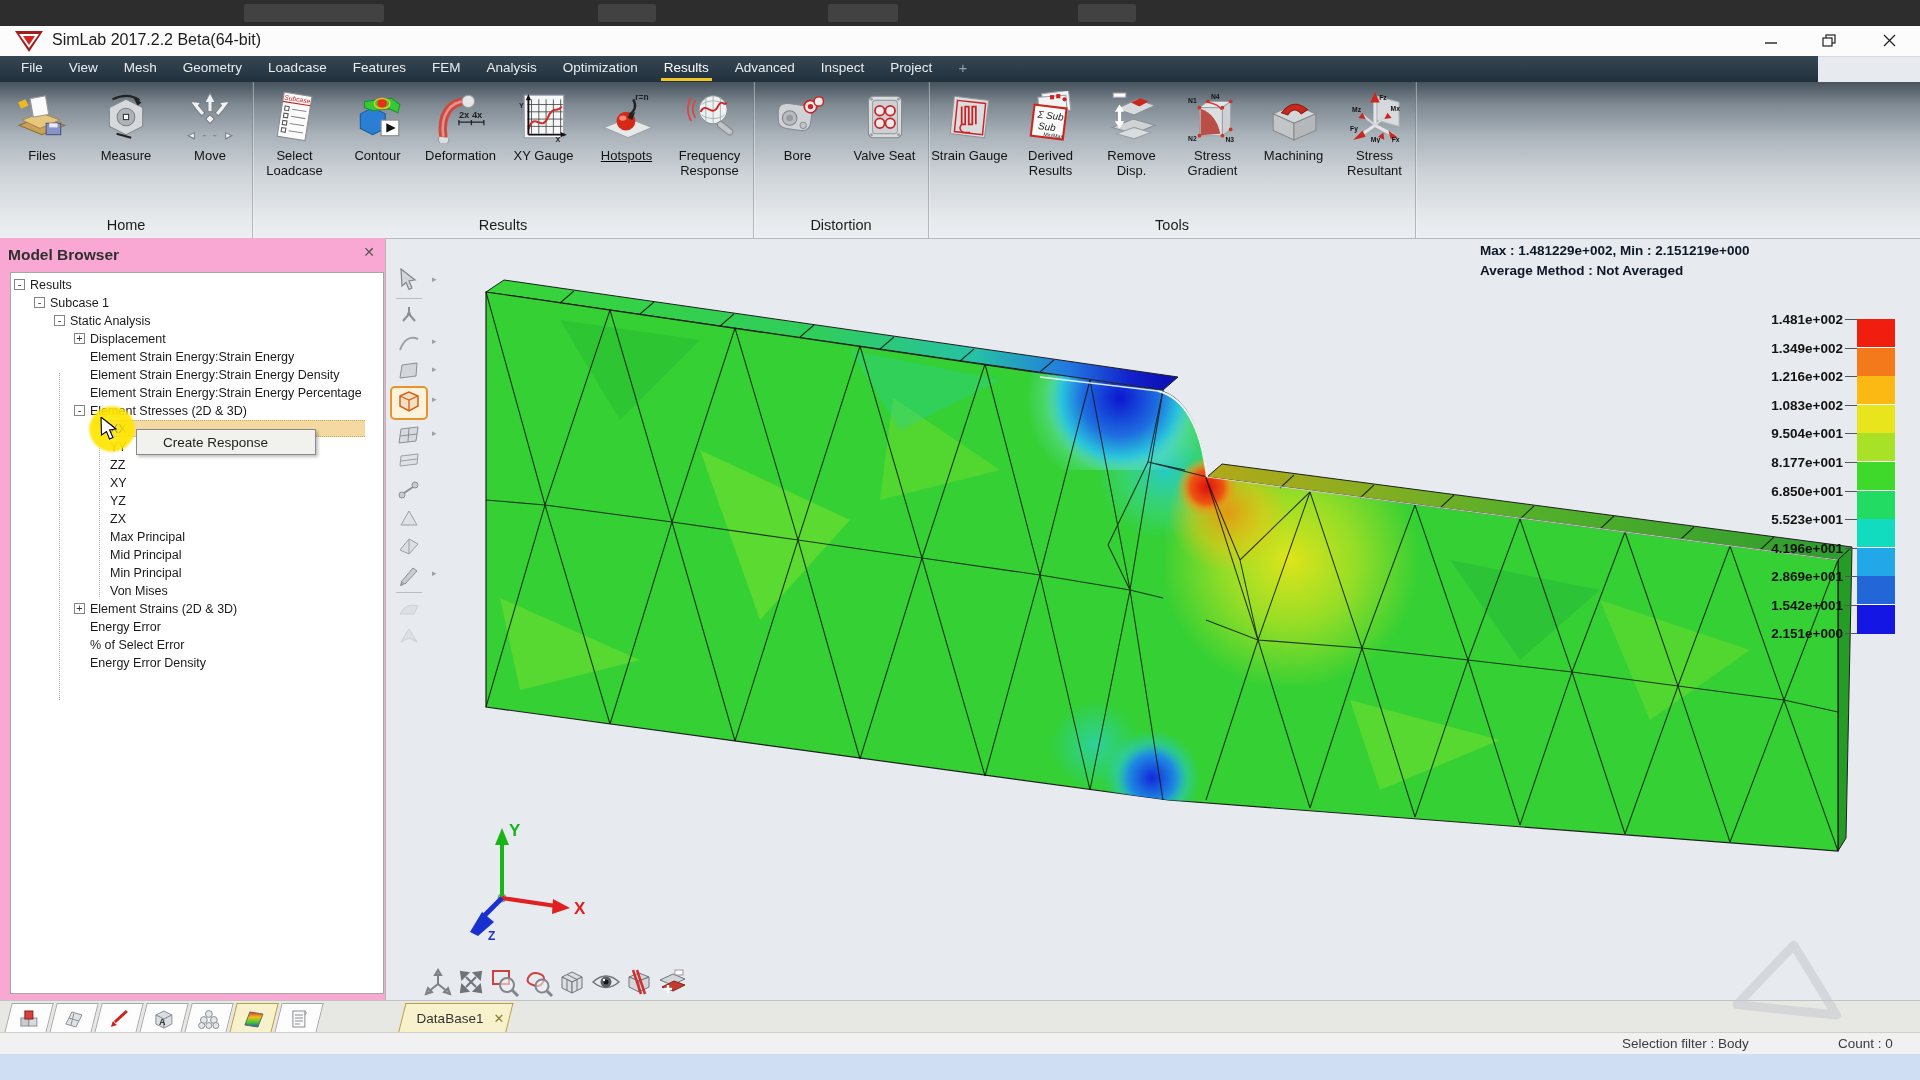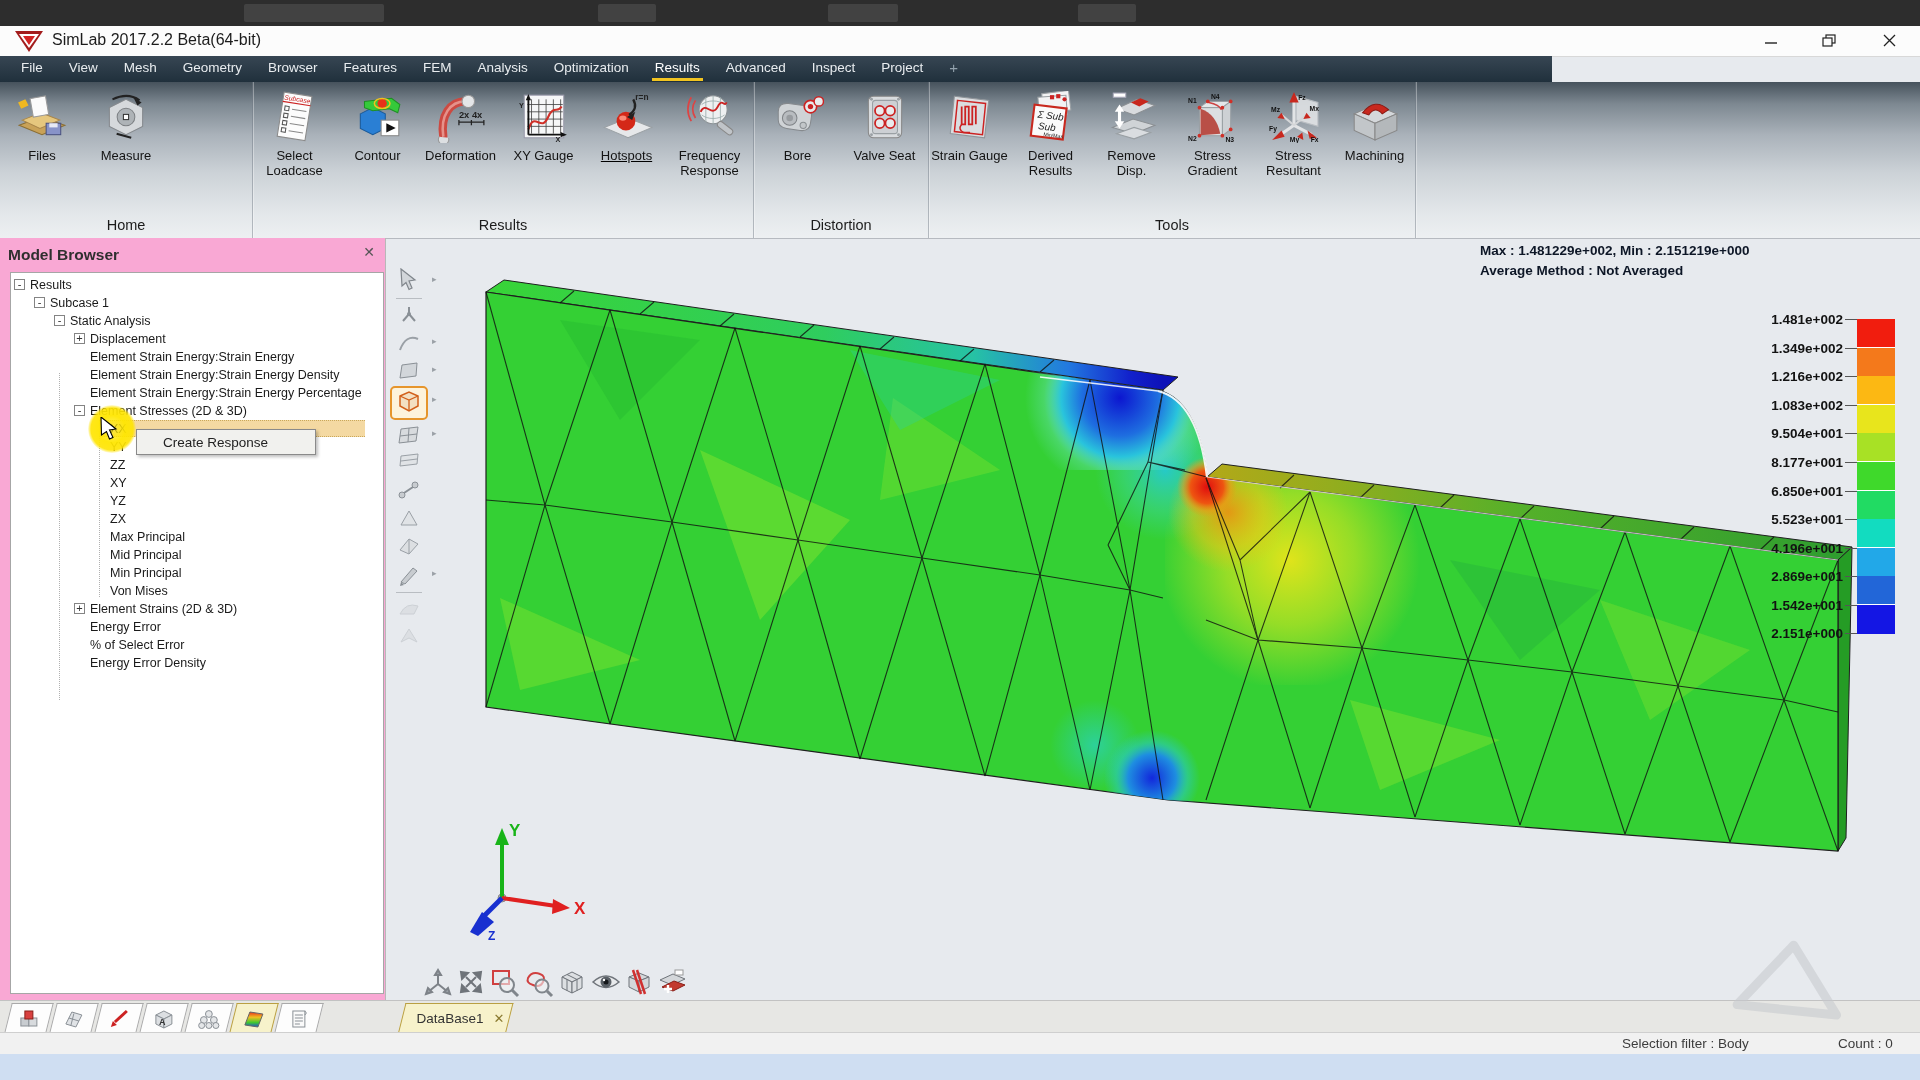"File" #menu-bar { width: 1552px -> 1818px }
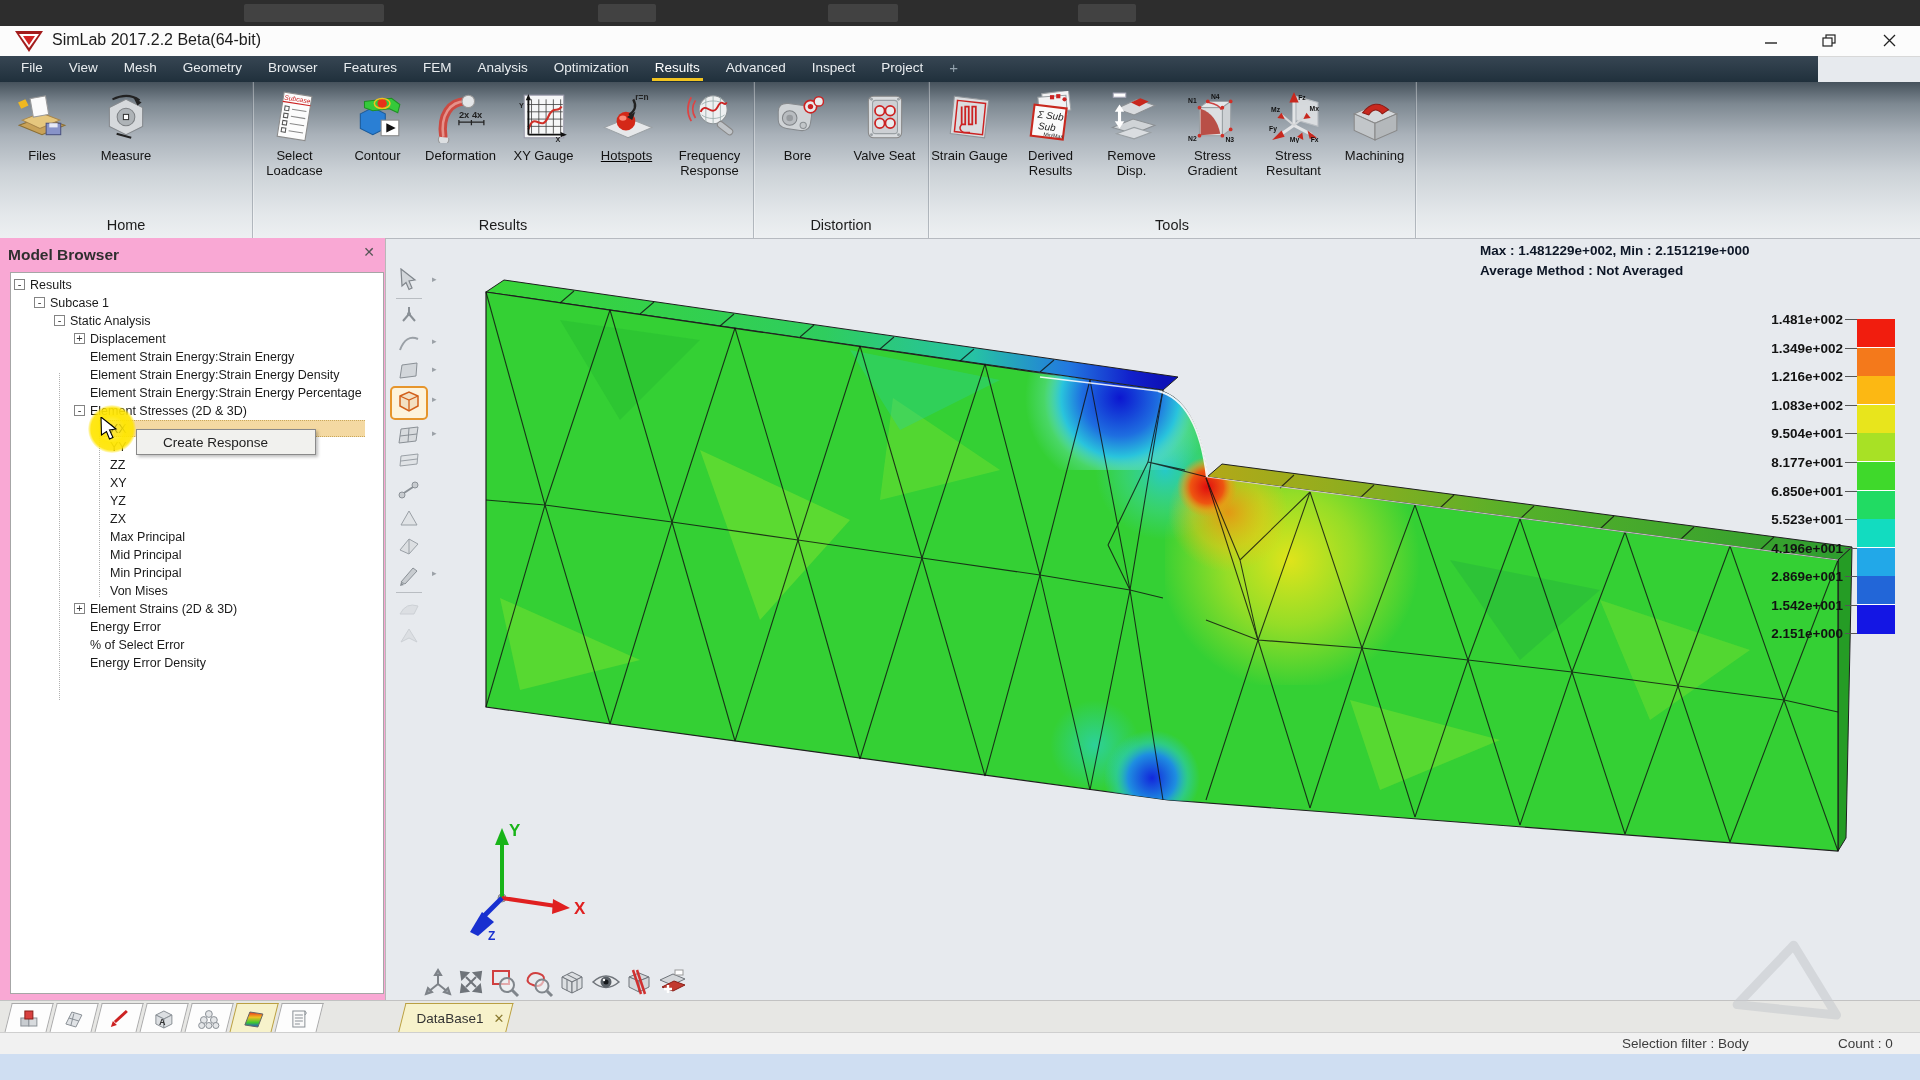"Browser" span.menu-item { text: Browser -> Loadcase }
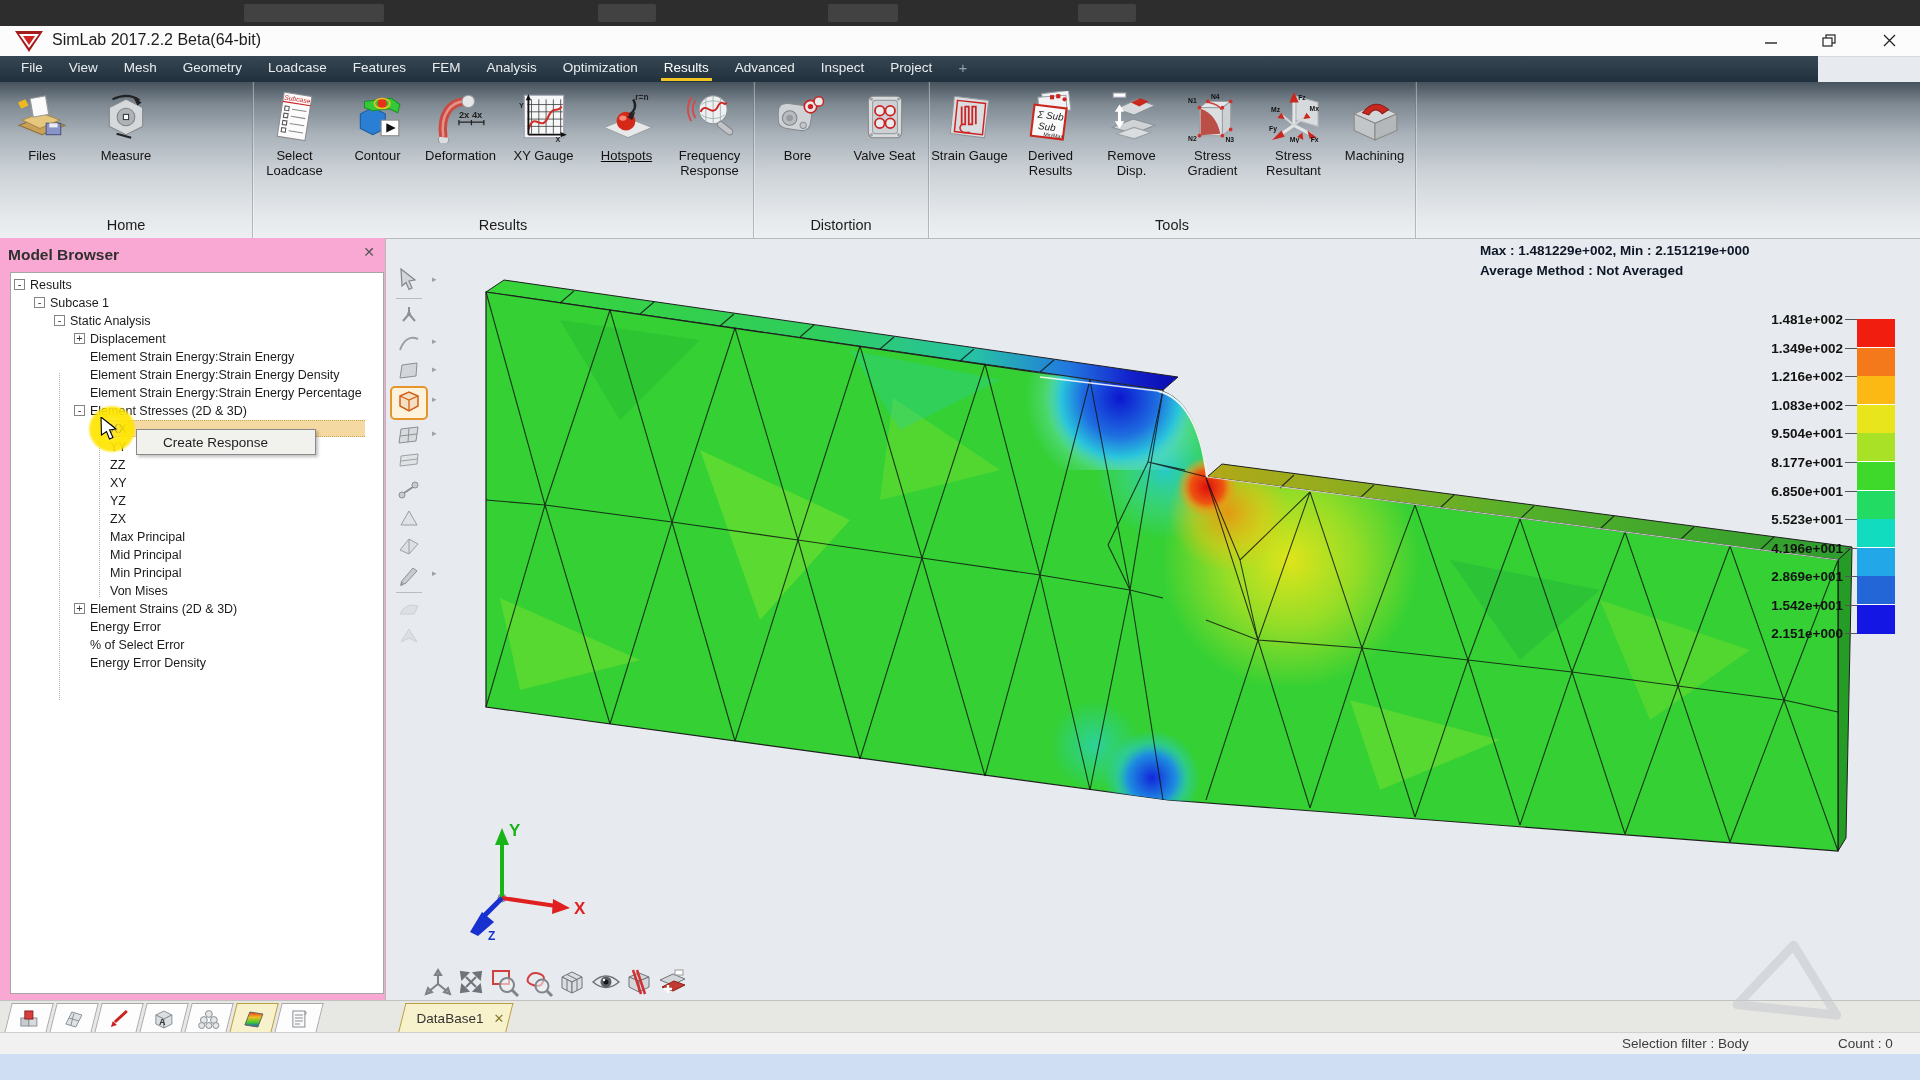"Move" div.ritem { html: none -> <div> <svg> <g> <path></path> <path></path> <path></path> <rect></rect> <path></path> <path></path> <path></path> </g> </svg> <div>Move</div> </div> }
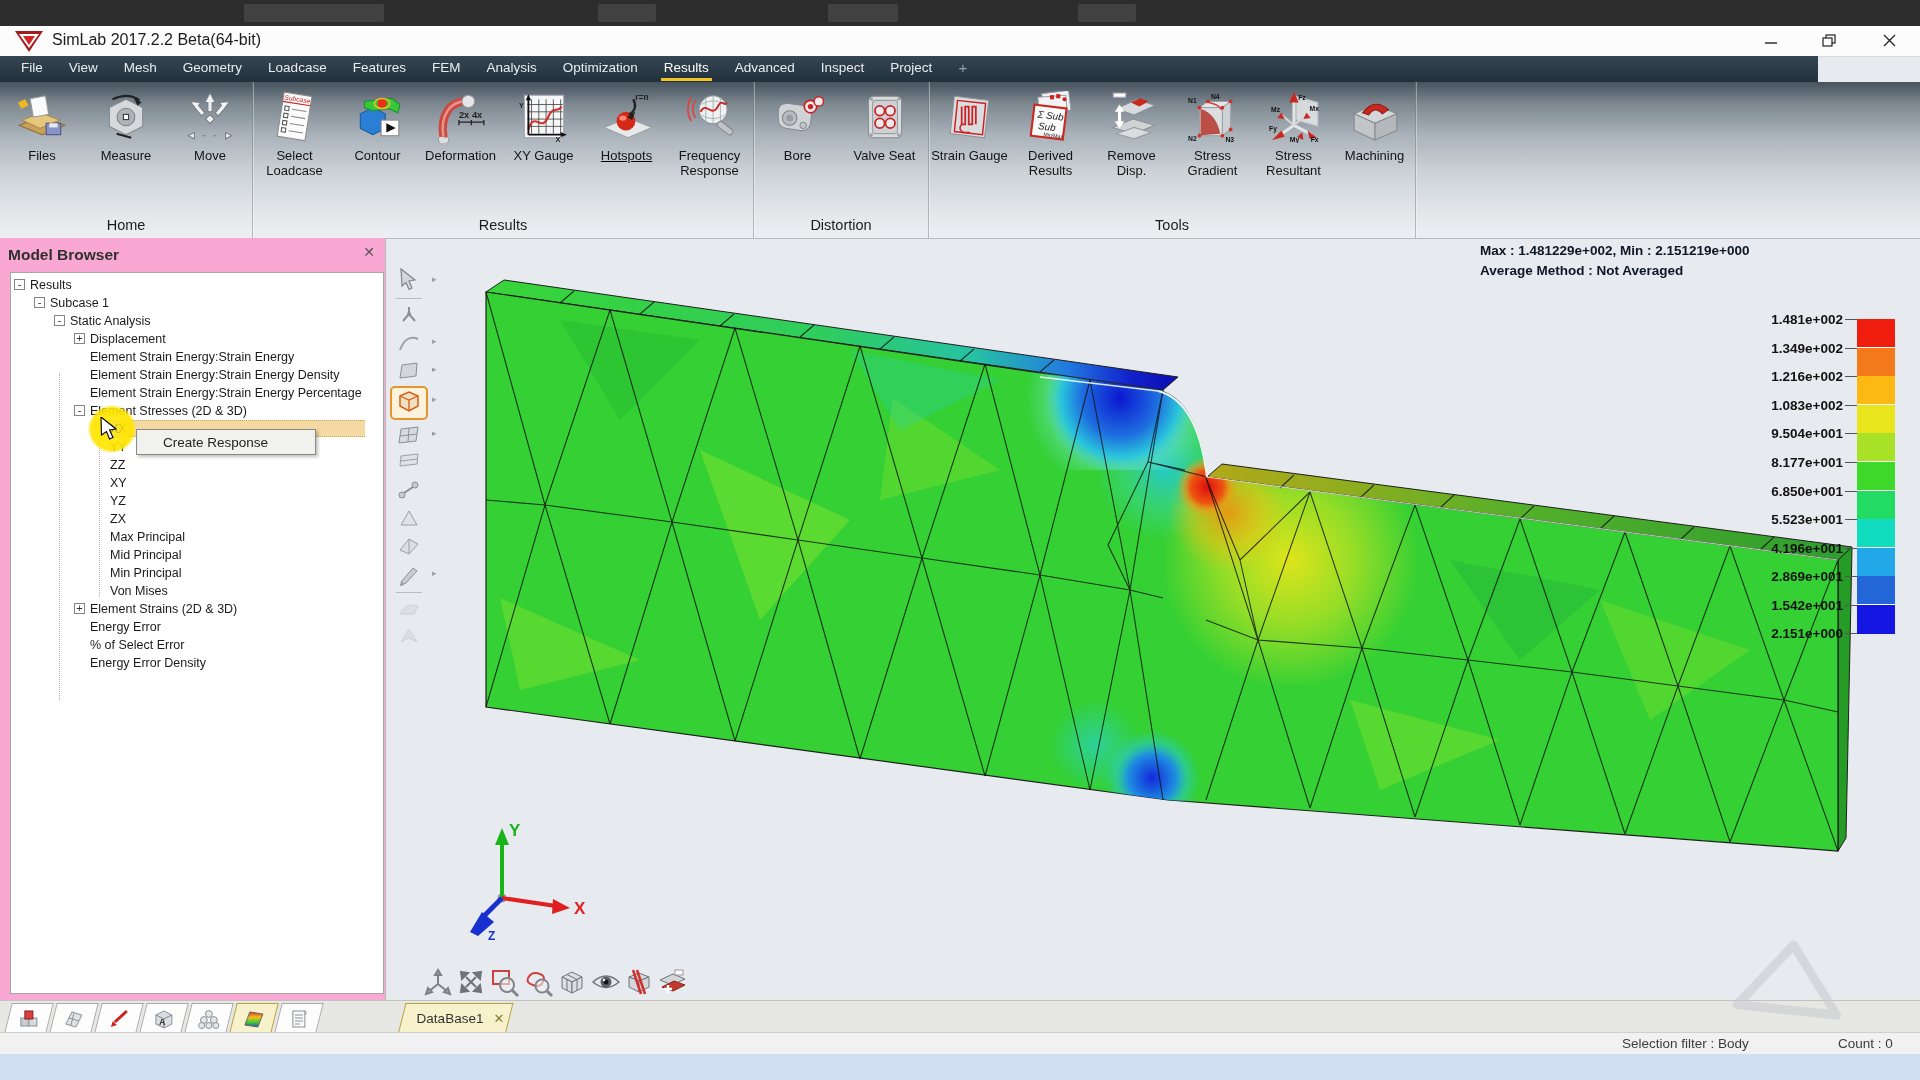"Stress Resultant" div.ritem { order: before "Machining" -> after "Machining" }
